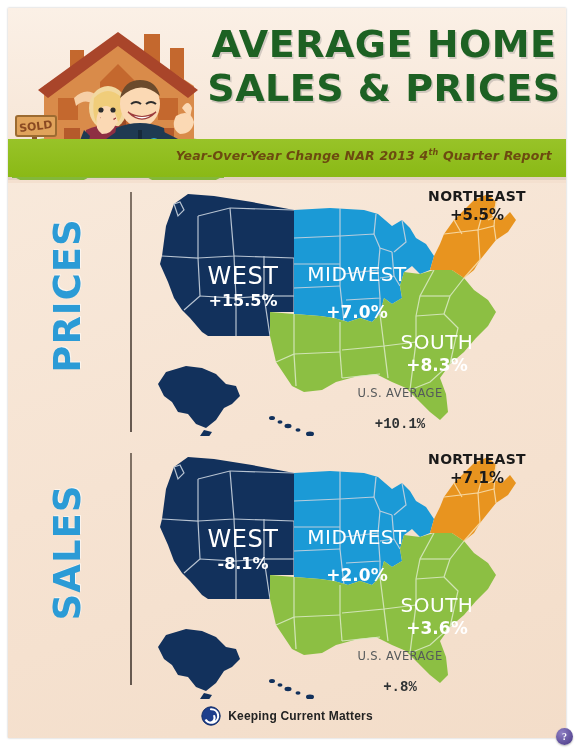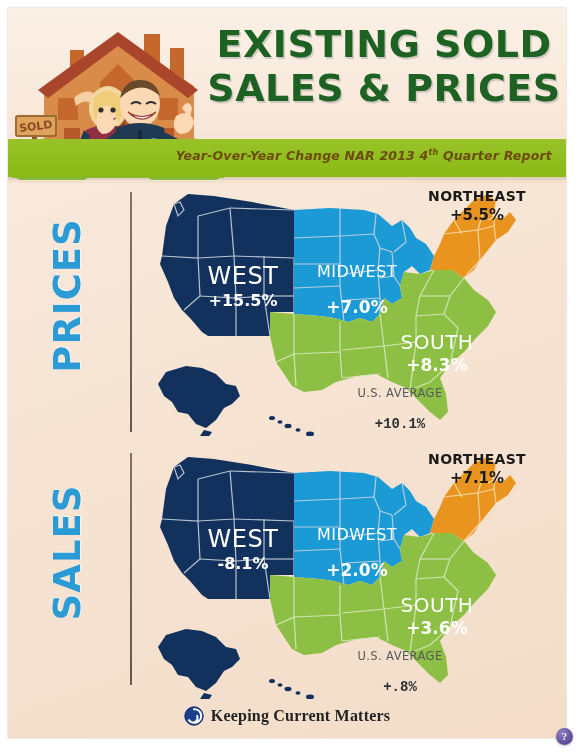"EXISTING SOLD" div.title-line { text: EXISTING SOLD -> AVERAGE HOME }
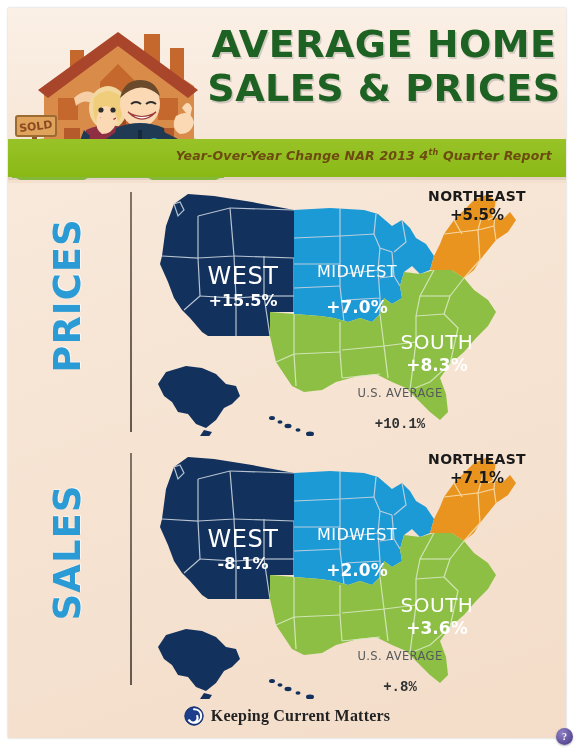"MIDWEST" .lab-midwest .rname { font-size: 16px -> 20px }
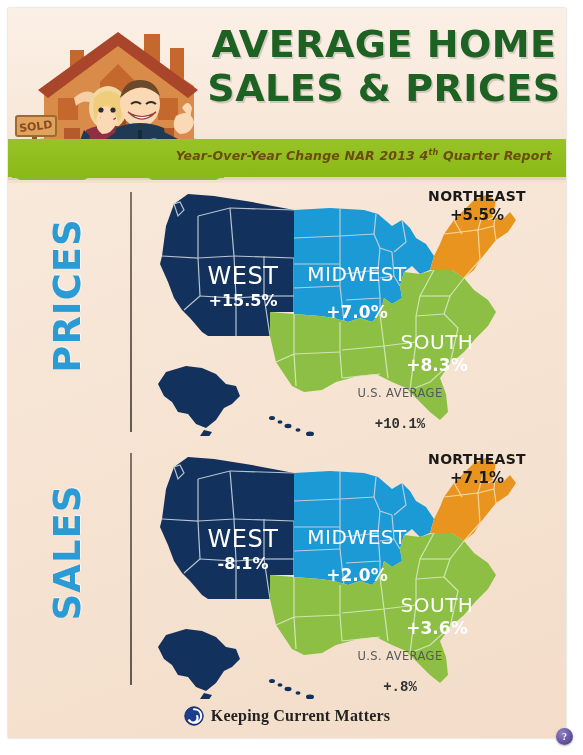"Keeping Current Matters" #kcm-text { font-family: Liberation Serif, serif -> Liberation Sans, sans-serif; font-size: 16px -> 12px }
